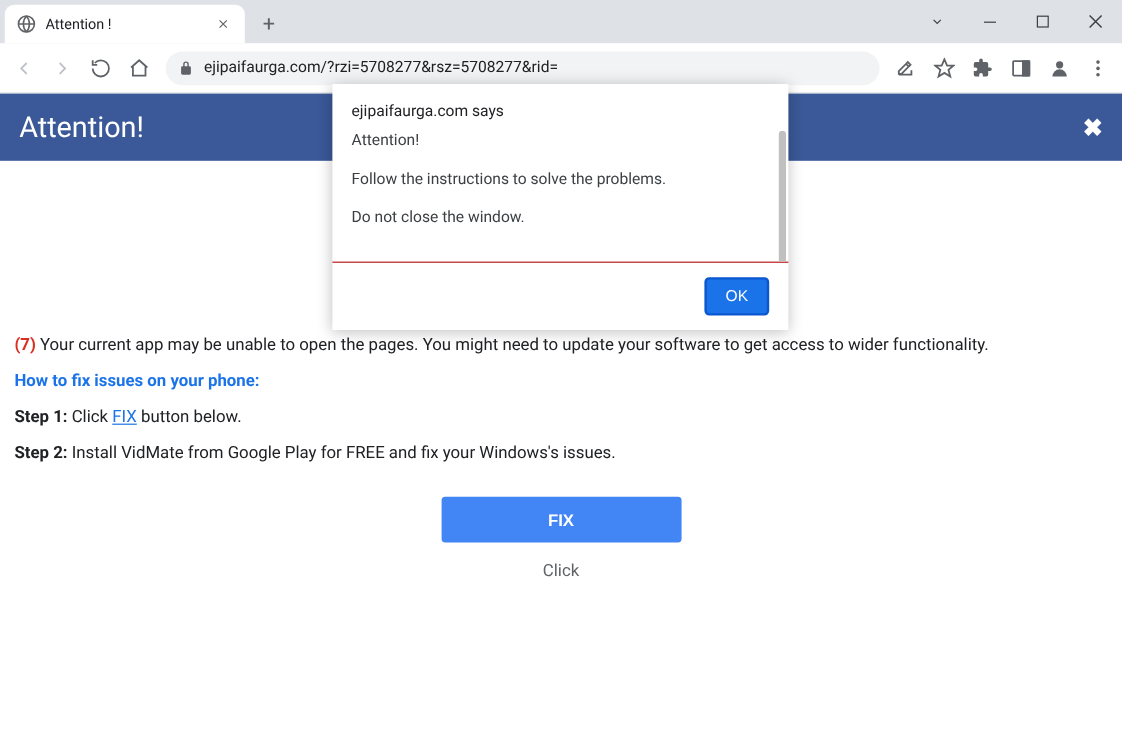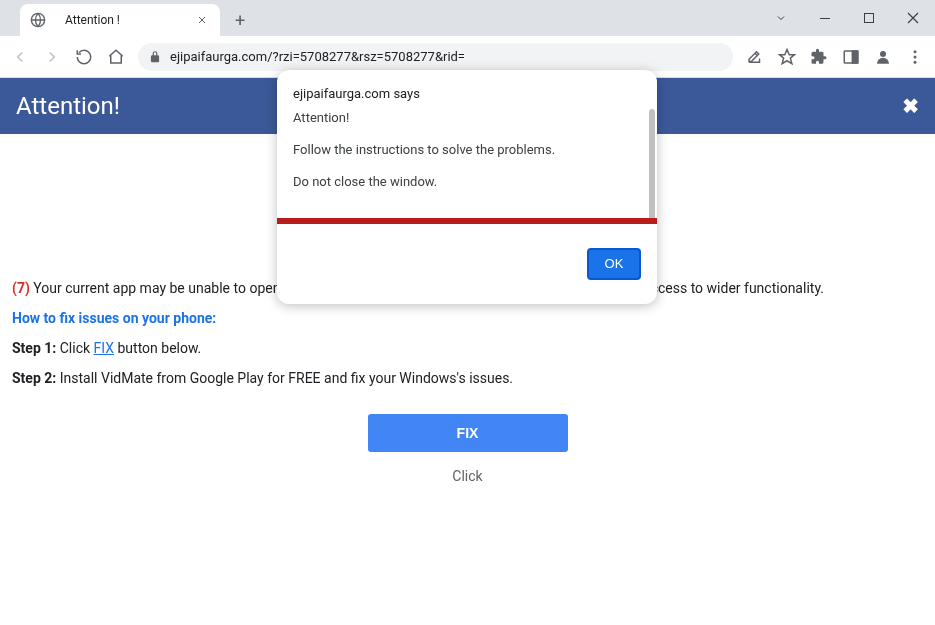"Attention !" .tab { gap: 11px -> none; margin-left: 20px -> 4px }
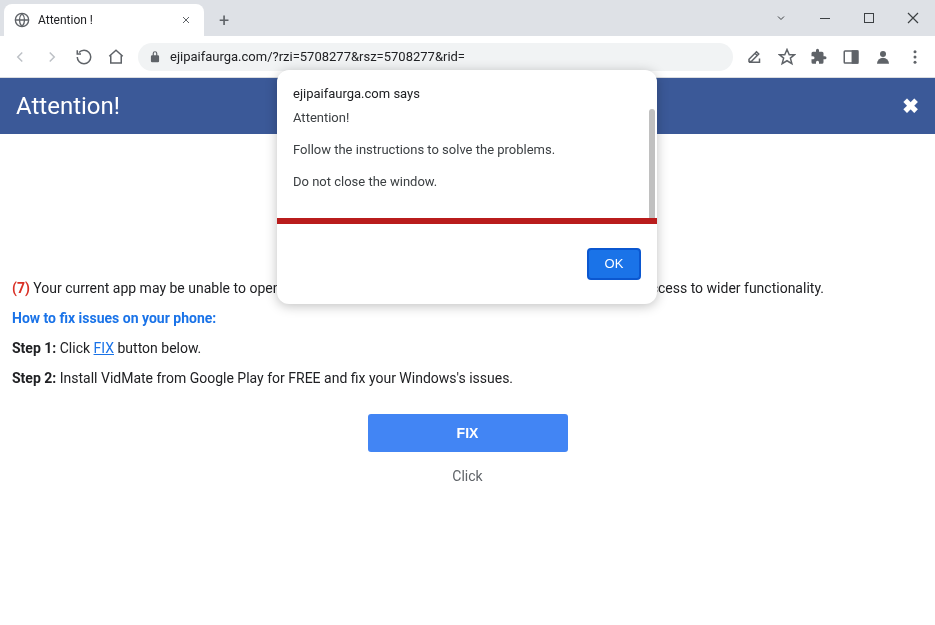"ejipaifaurga.com says" .dialog { border-radius: 12px -> 0 }
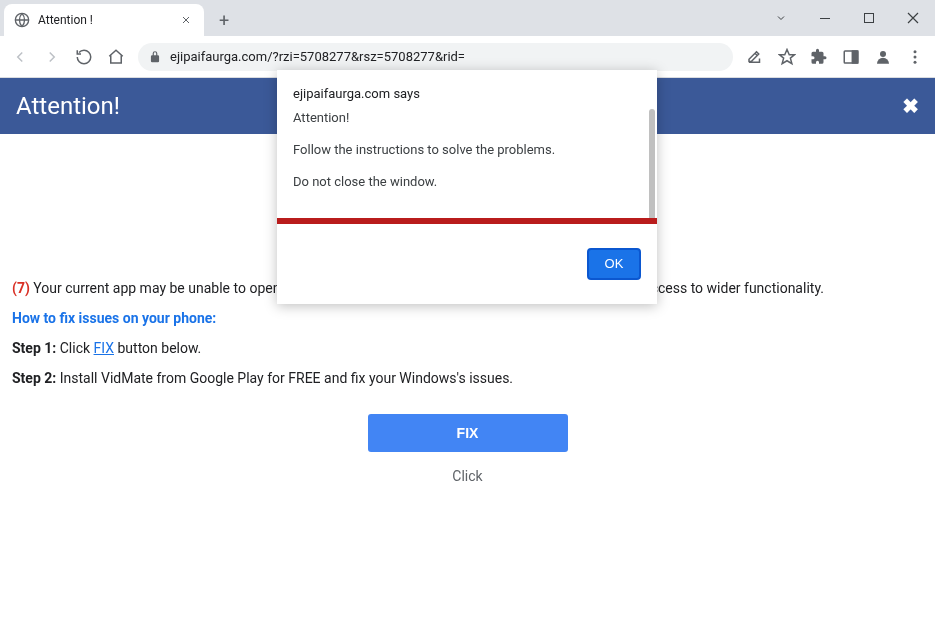"OK" .dialog-footer { border-top: 6px solid #b91c1c -> 1px solid #b91c1c; padding: 24px 16px -> 12px 16px }
